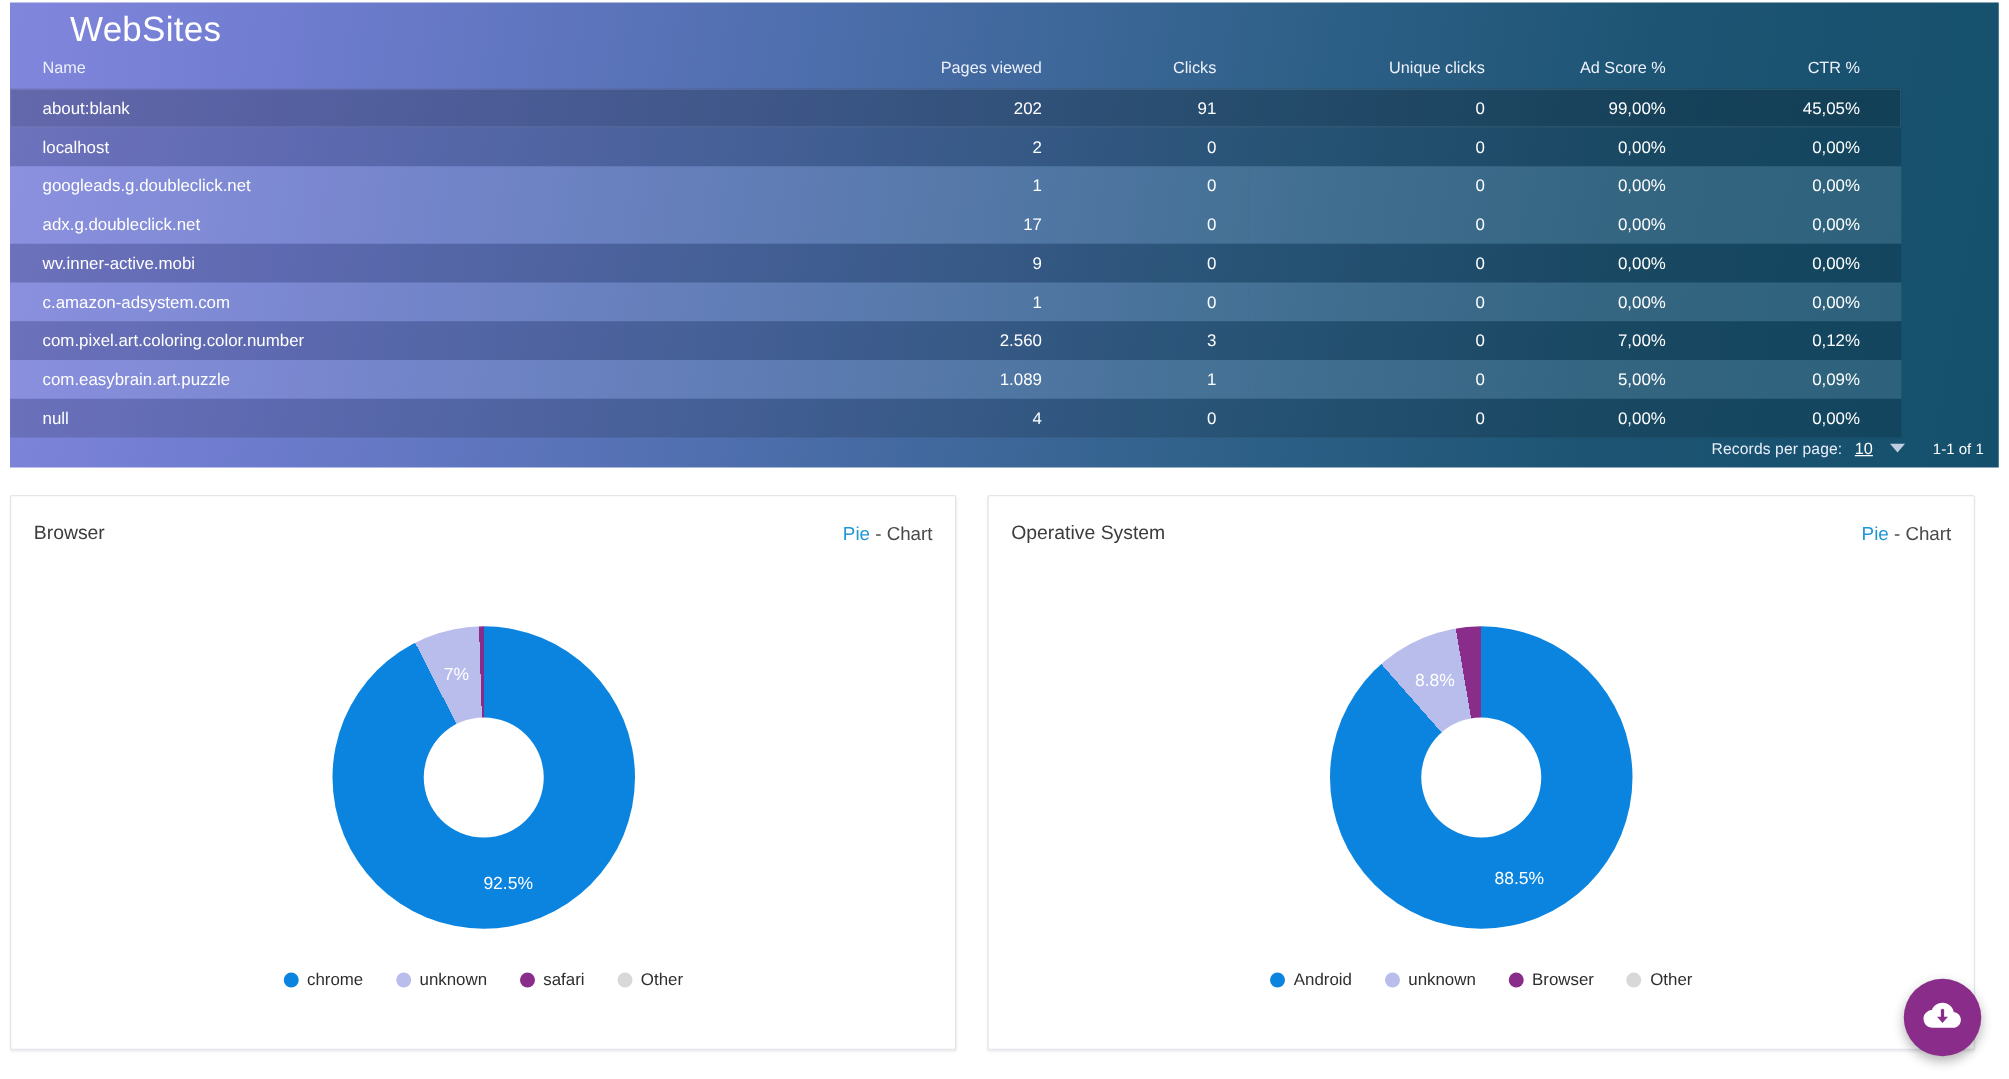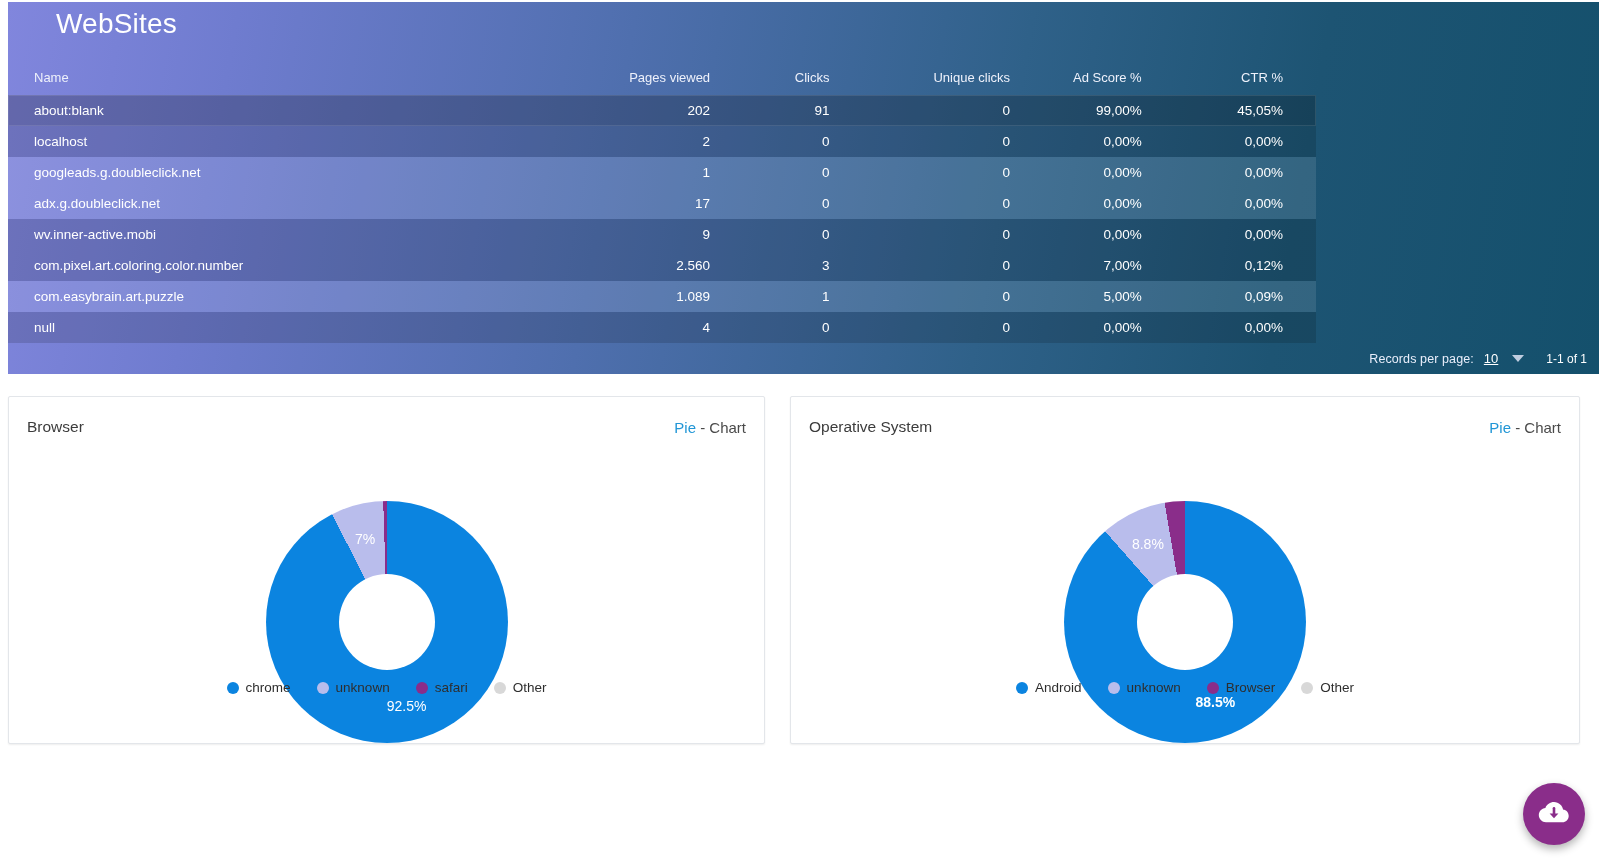"Name" .tbl { margin-top: 24px -> none; width: 1308px -> 1513px }
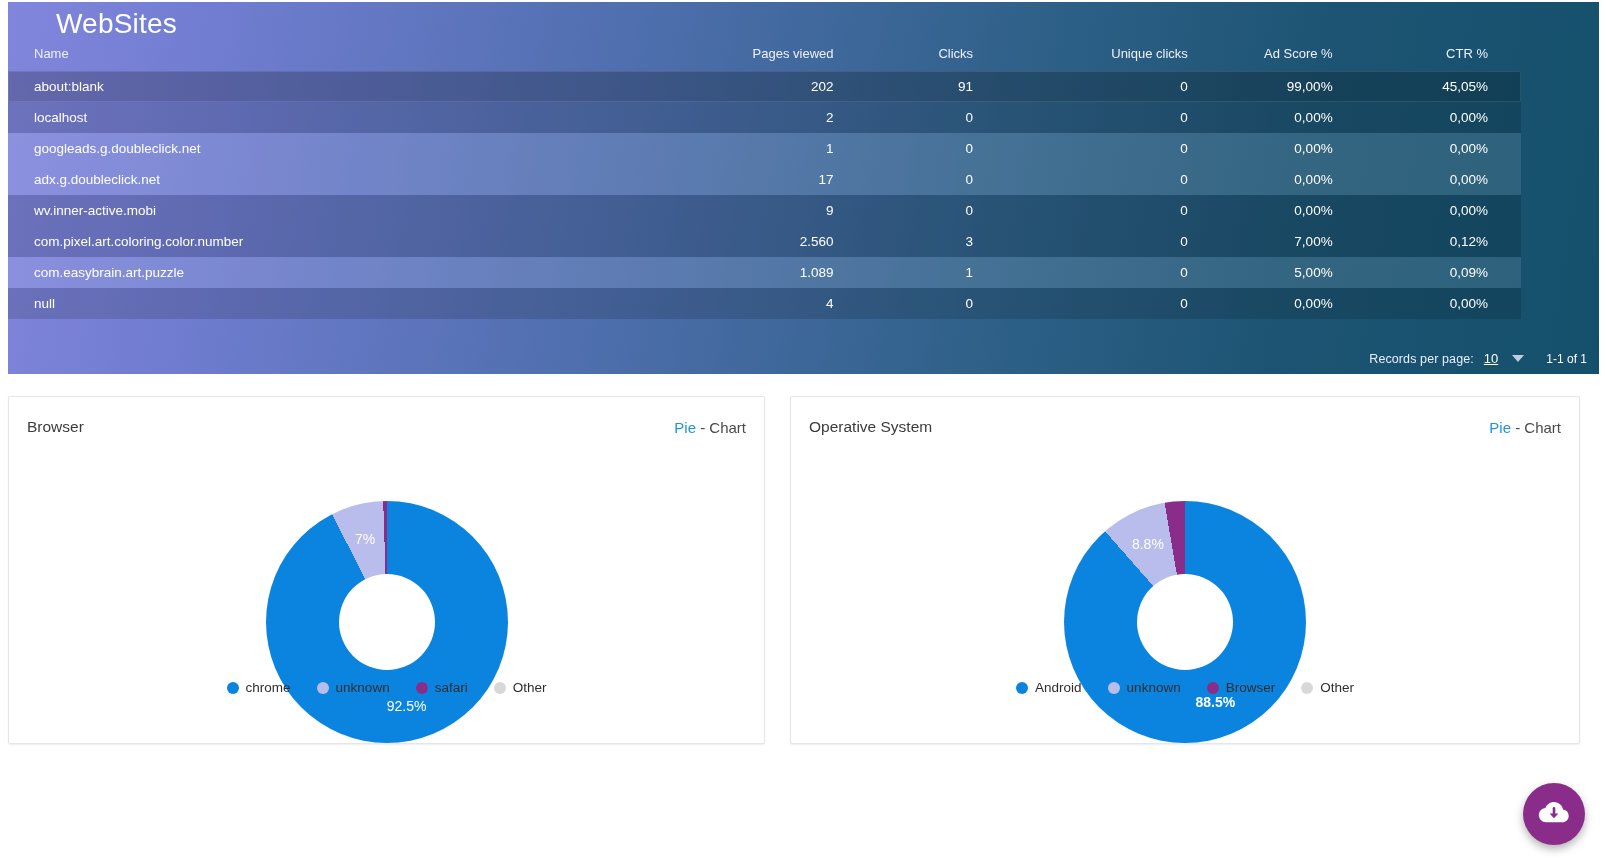"c.amazon-adsystem.com" tr.odd { html: none -> <tr> <td>c.amazon-adsystem.com</td> <td>1</td> <td>0</td> <td>0</td> <td>0,00%</td> <td>0,00%</td> </tr> }
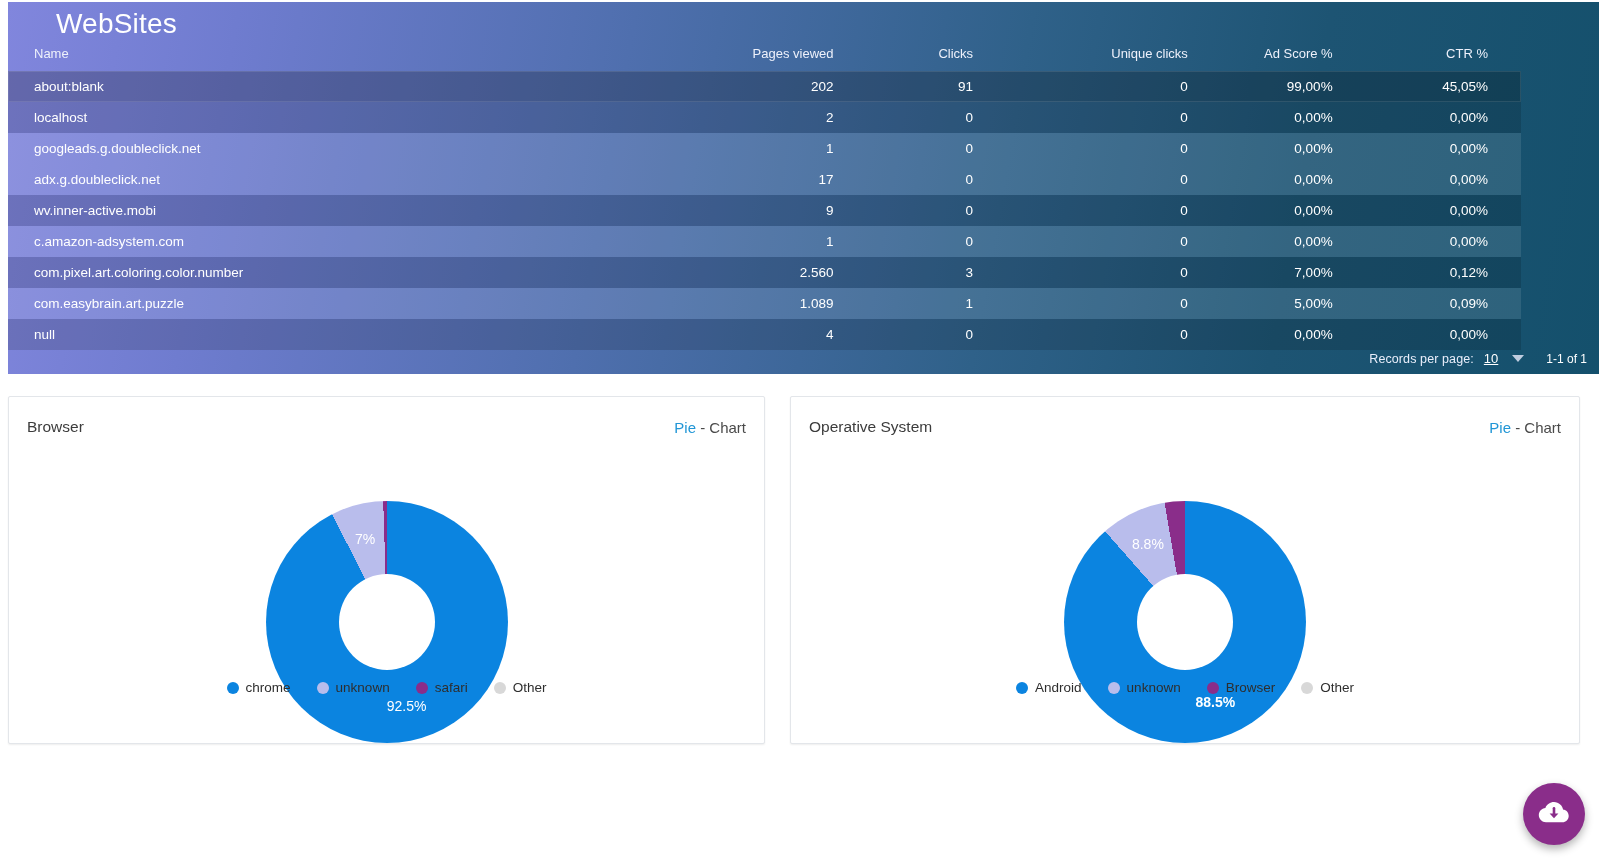"Browser" .panel { height: 348px -> 444px }
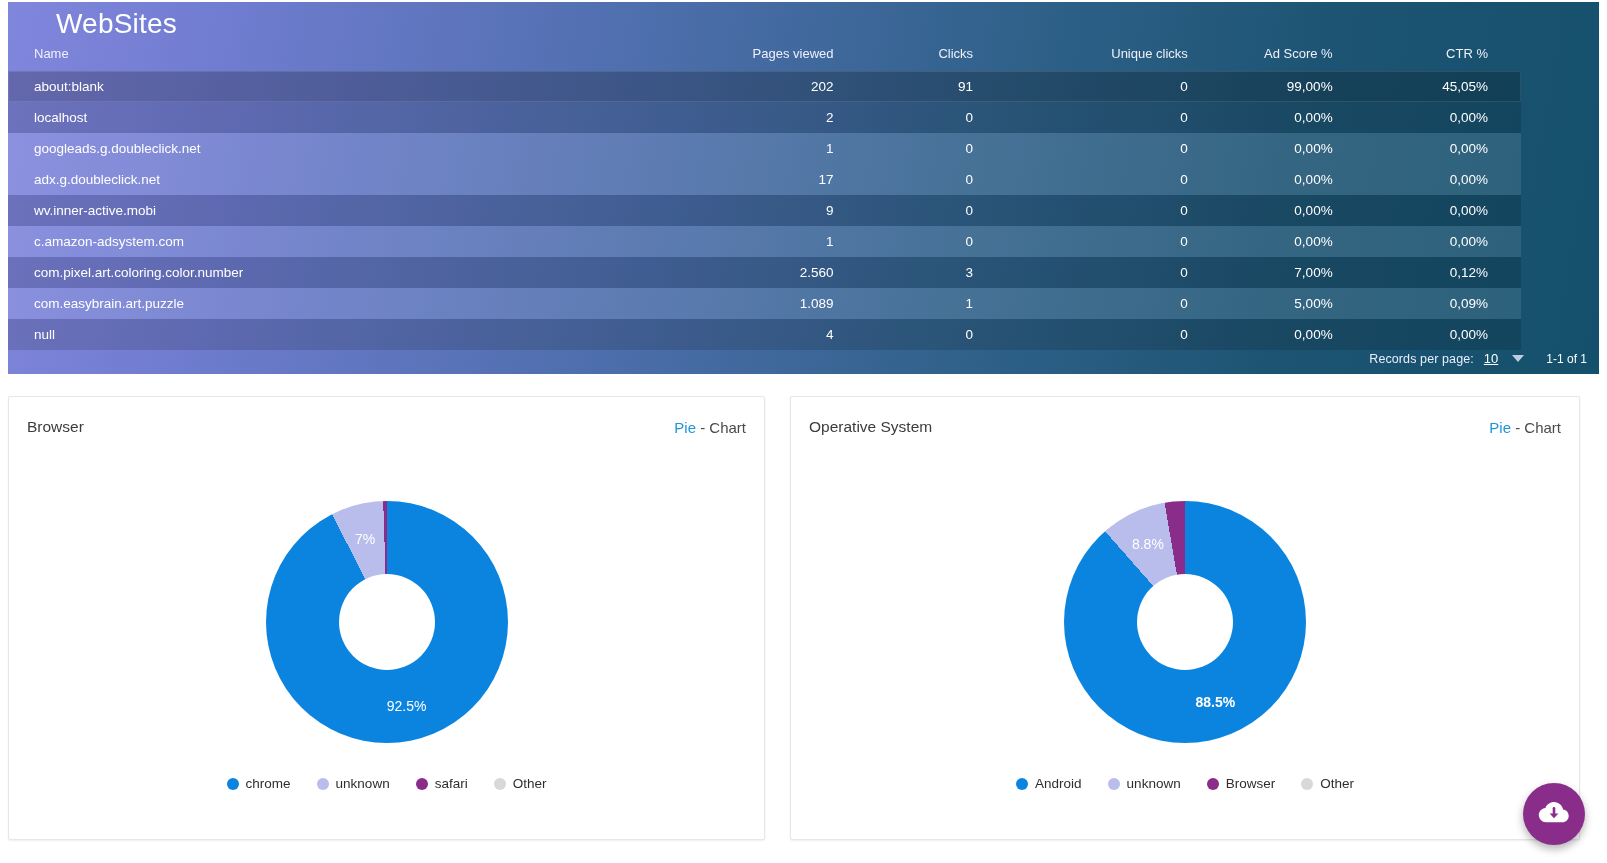"88.5%" div.slice-label { font-weight: bold -> none }
